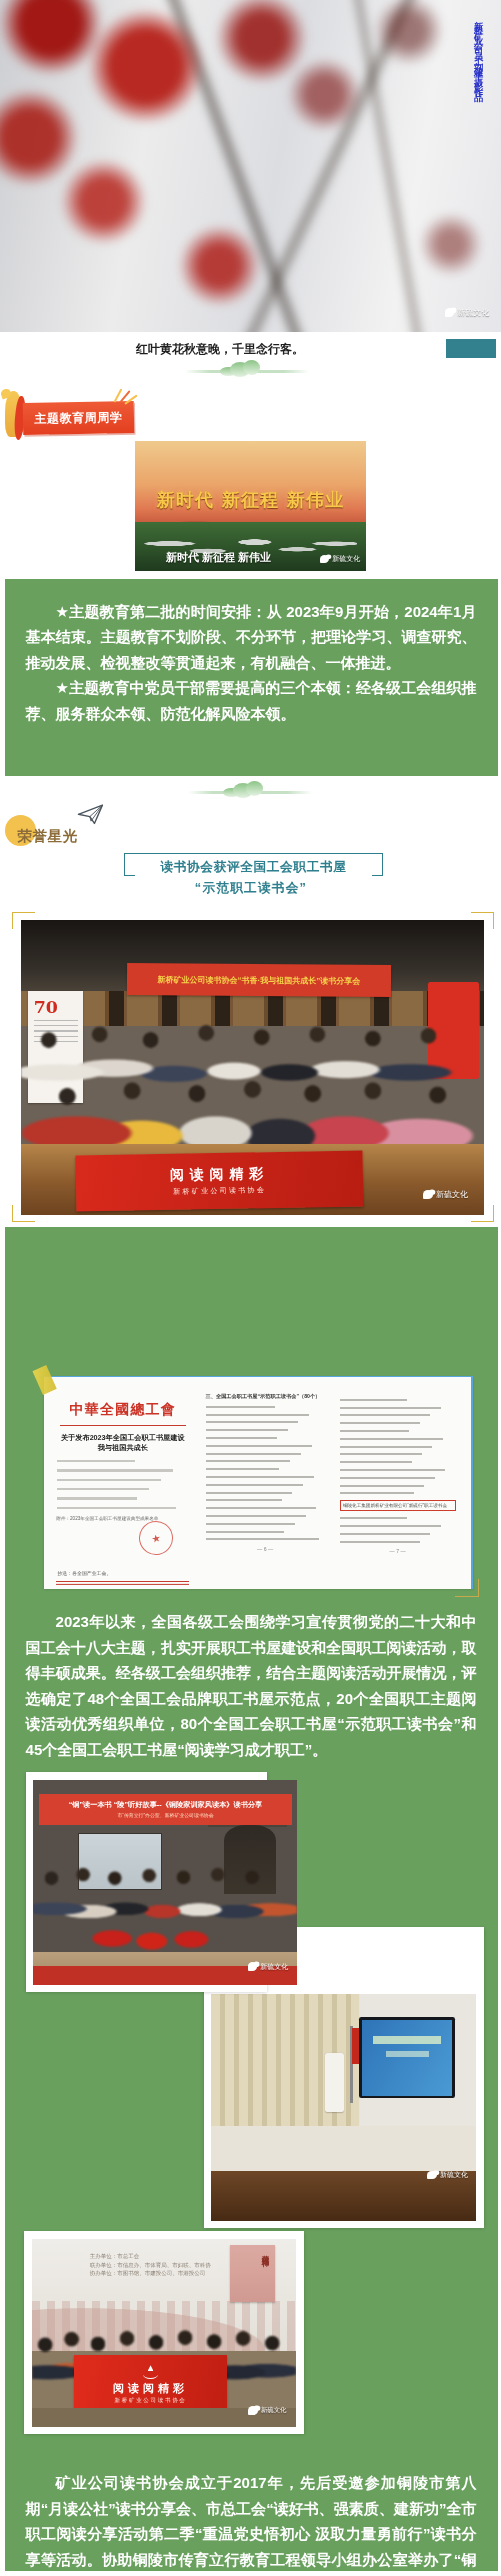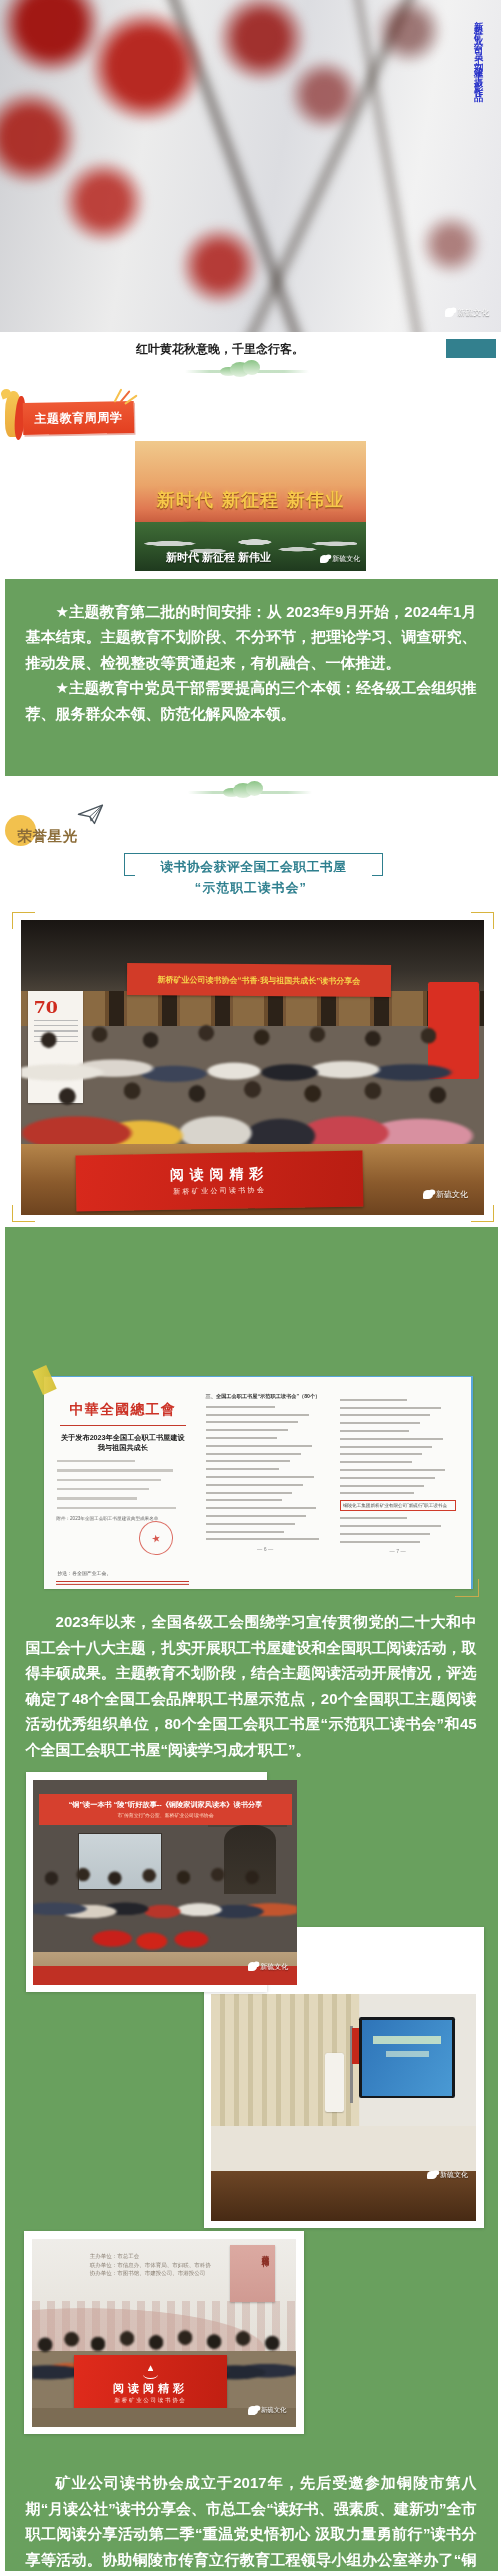"2023年以来，全国各级工会围绕学习宣传贯彻党的二十大和中国工会十八大主题，扎实" p.article-p { text: 主题教育不划阶段 -> 经各级工会组织推荐 }
